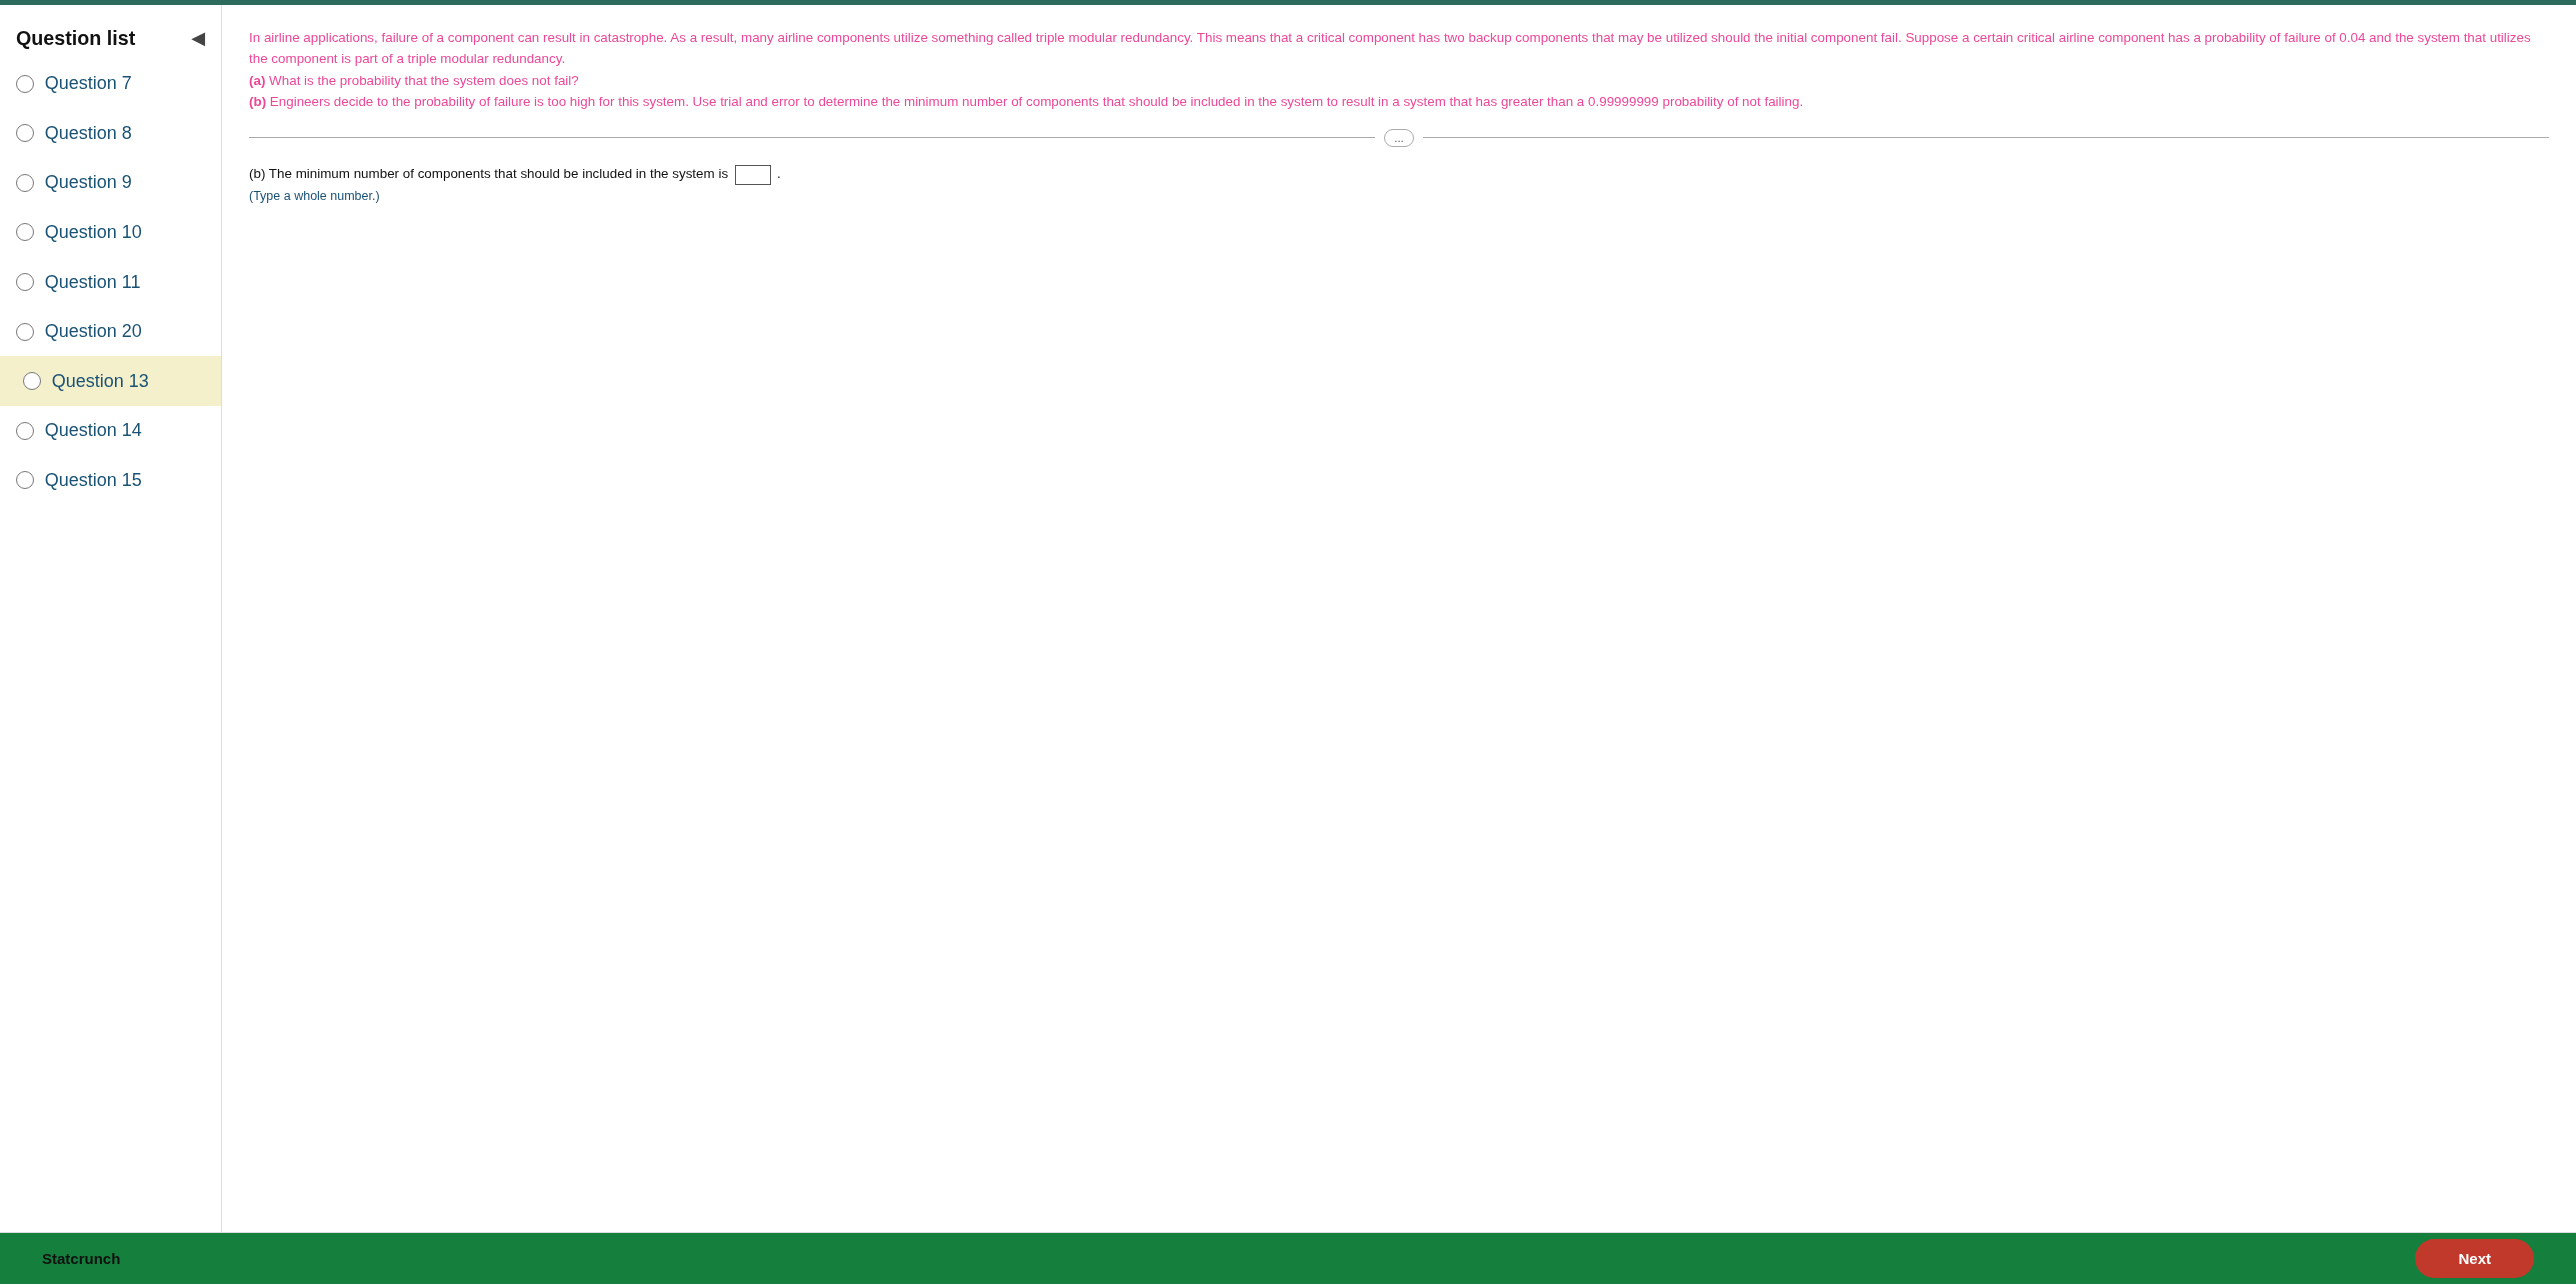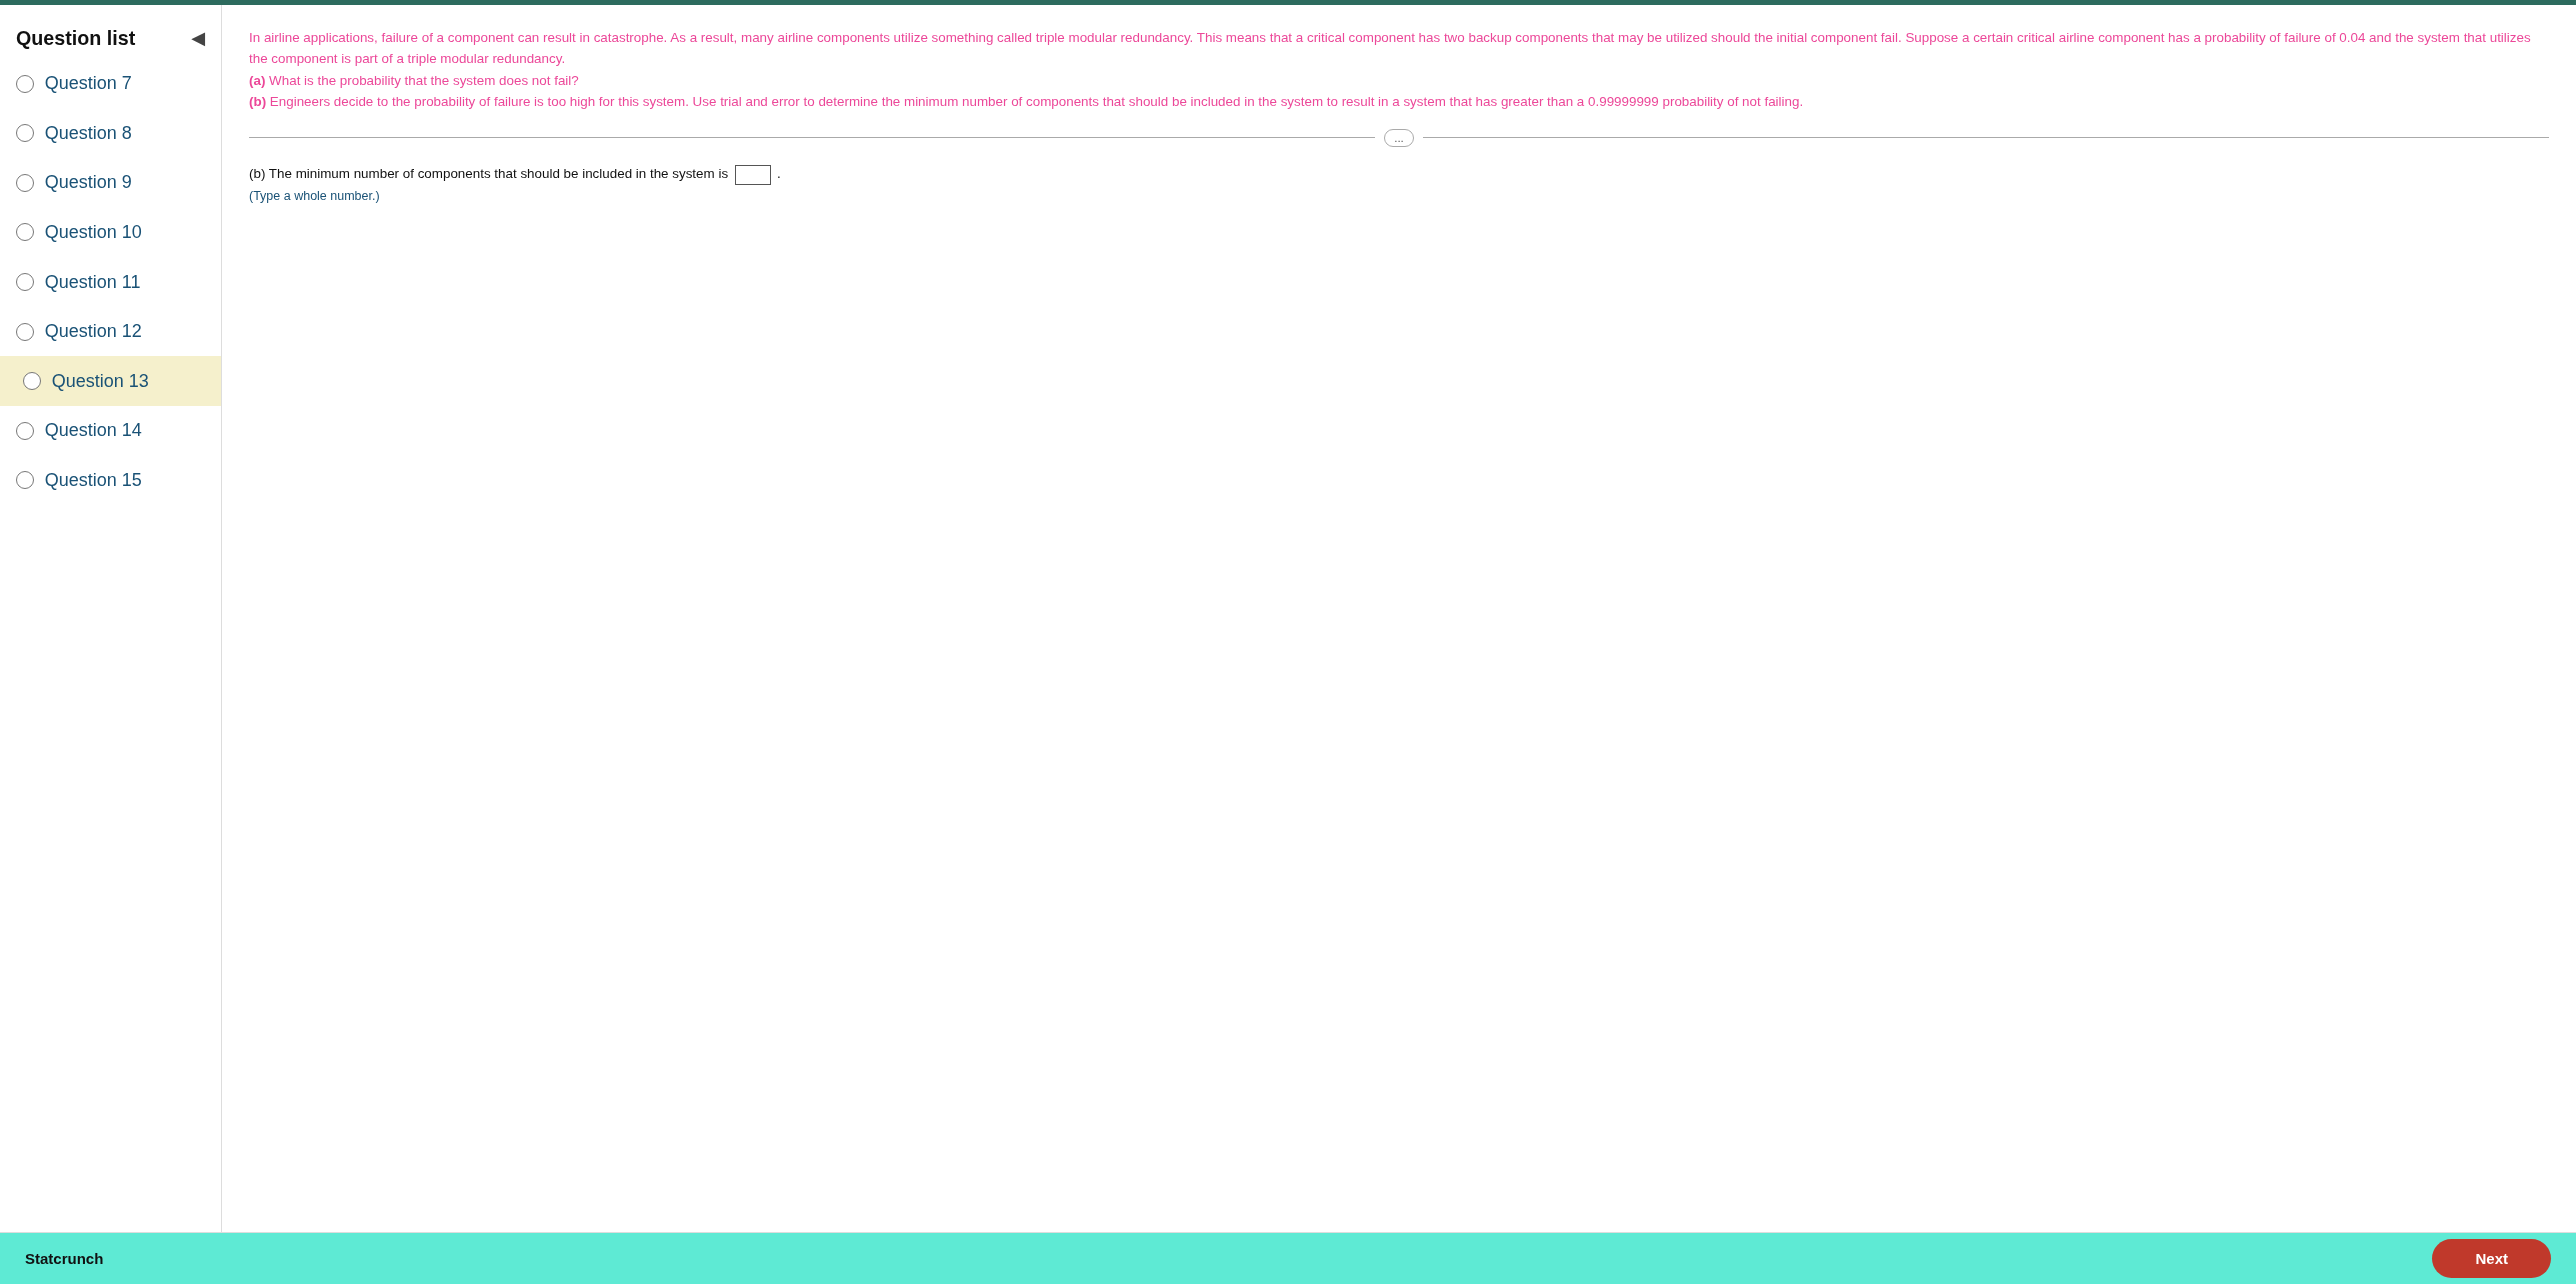"Question 12" span.item-label { text: 12 -> 20 }
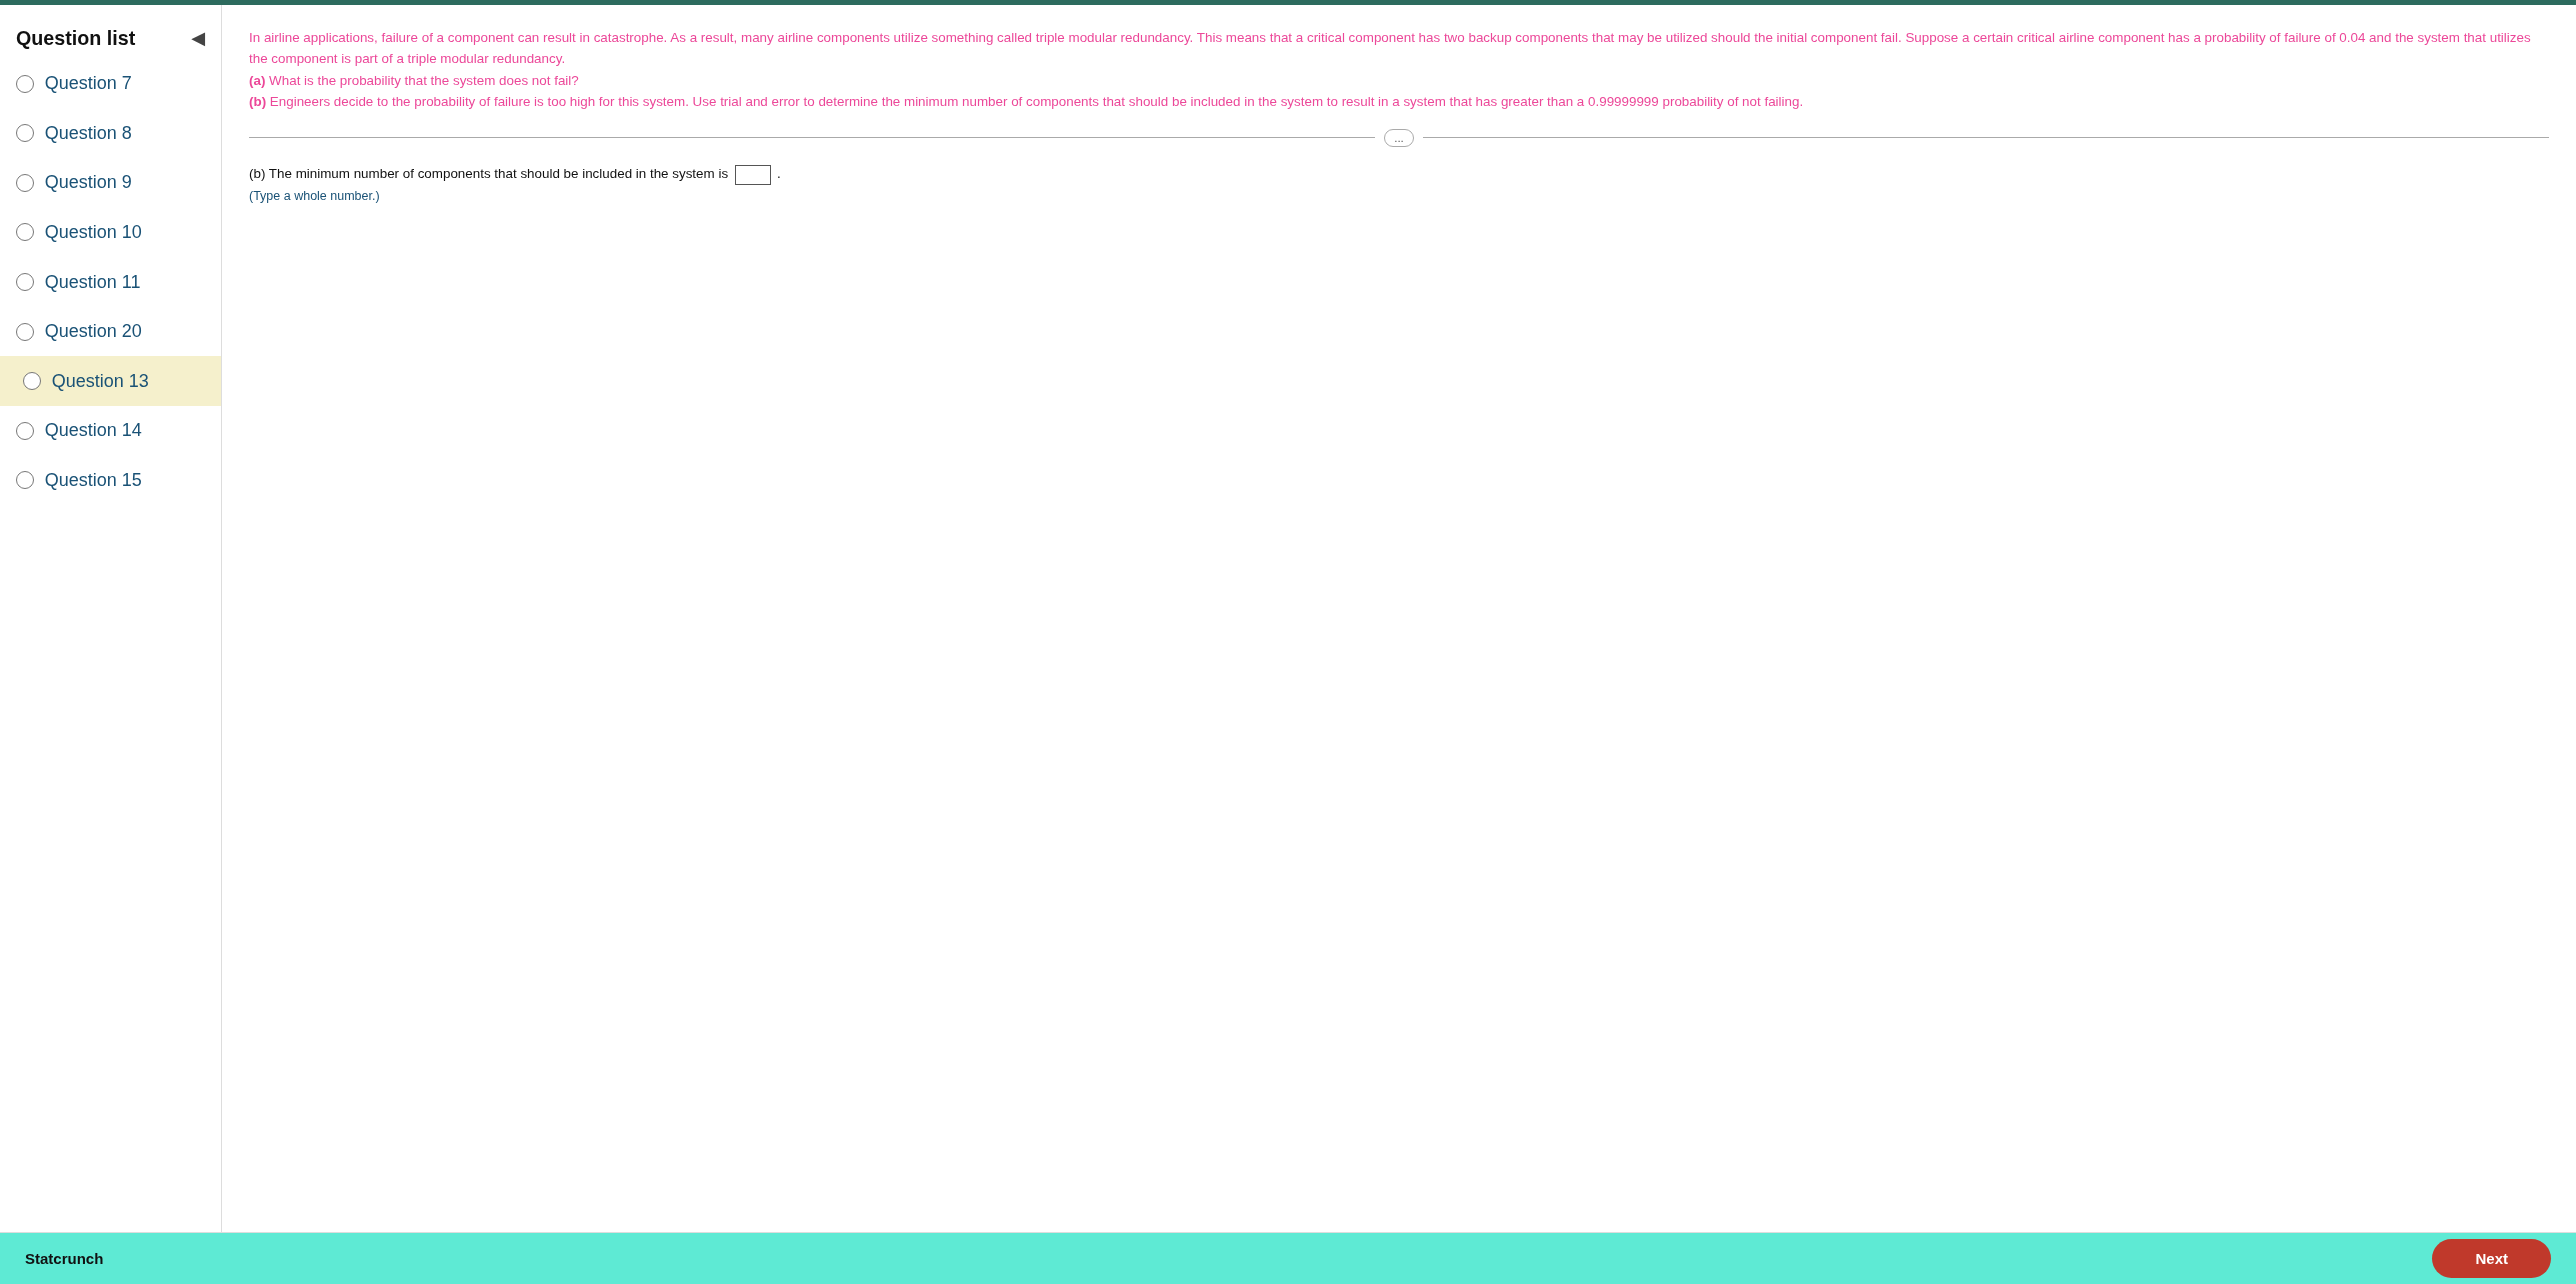"Statcrunch" #bottom-bar { background: #5eead4 -> #15803d; padding: 0 25px -> 0 42px }
